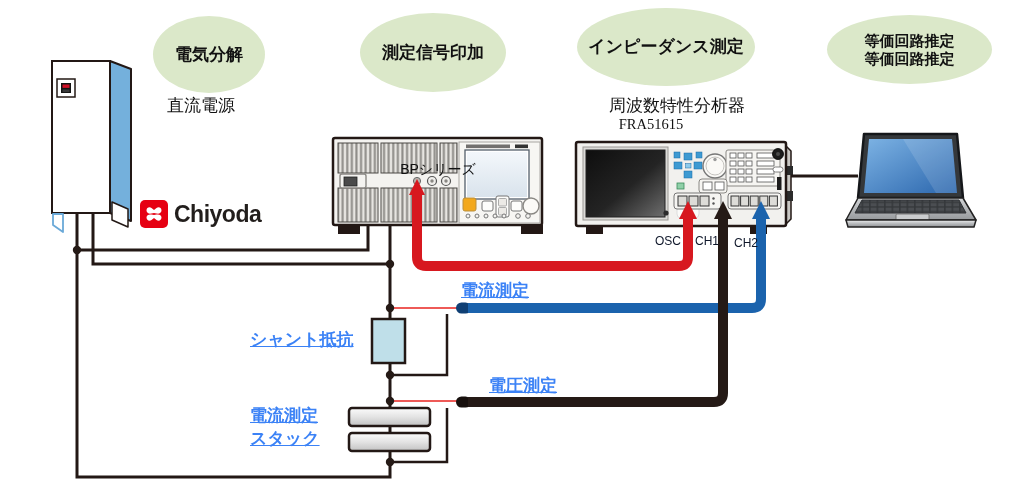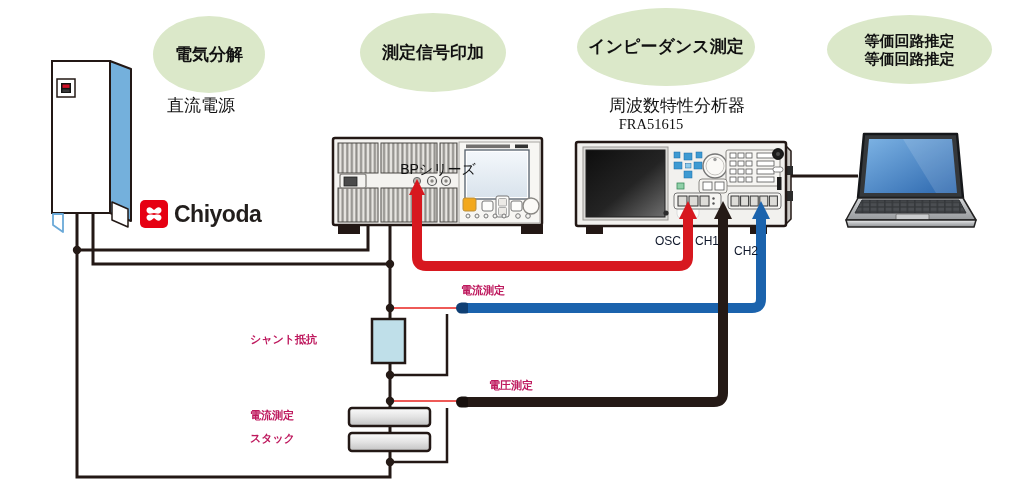"CH2" div.port { top: 244px -> 236px }
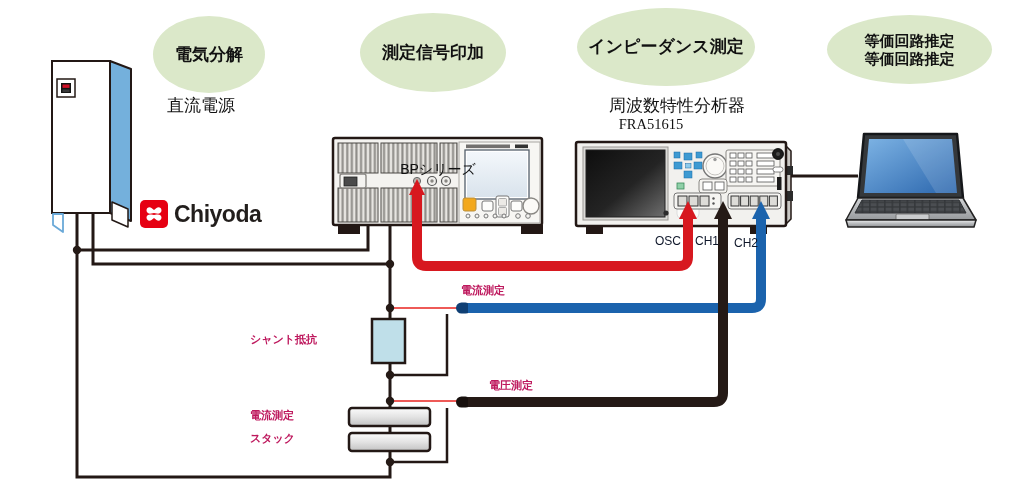"電流測定" .annot { color: #be185d -> #3b82f6; font-size: 11px -> 17px; text-decoration: none -> underline }
